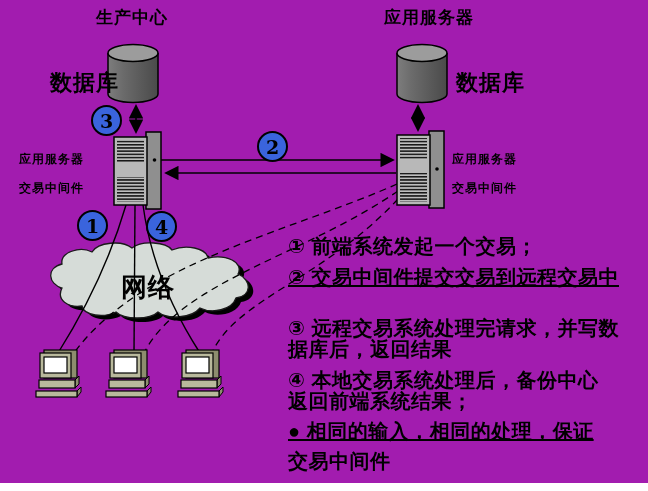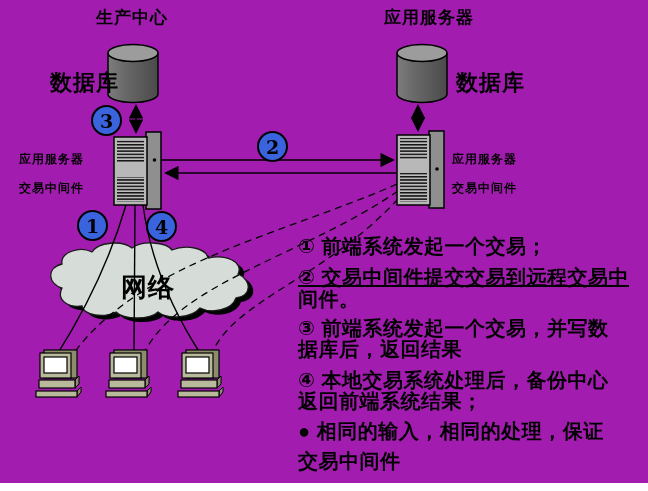"① 前端系统发起一个交易；" .ann { left: 298px -> 288px }
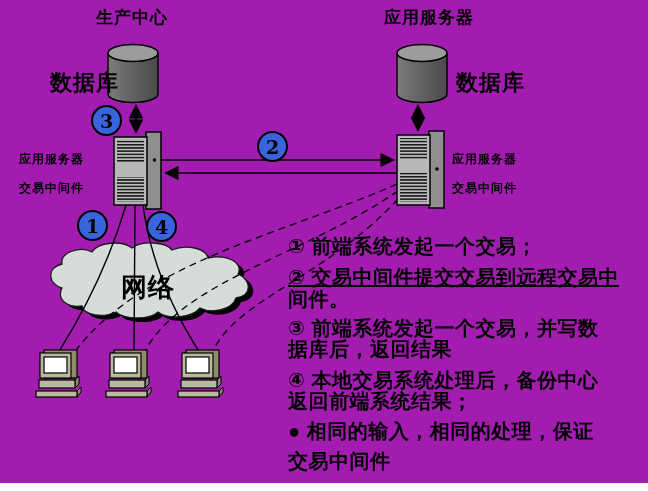"间件。" div.ann { html: <div>间件。</div> -> none }
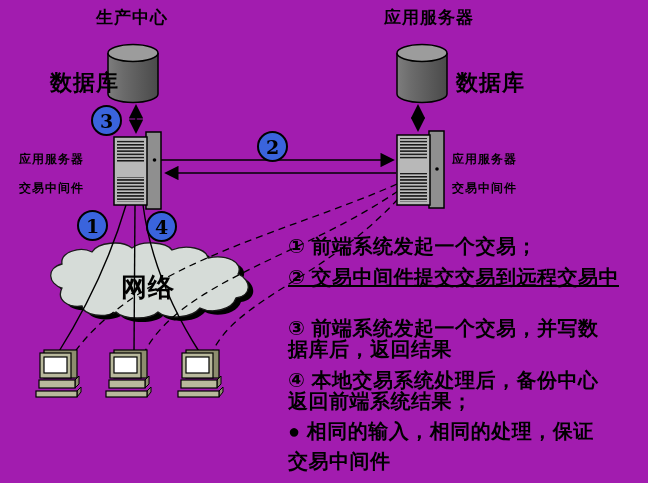"③ 前端系统发起一个交易，并写数" div.ann { text: 前端系统发起一个交易 -> 远程交易系统处理完请求 }
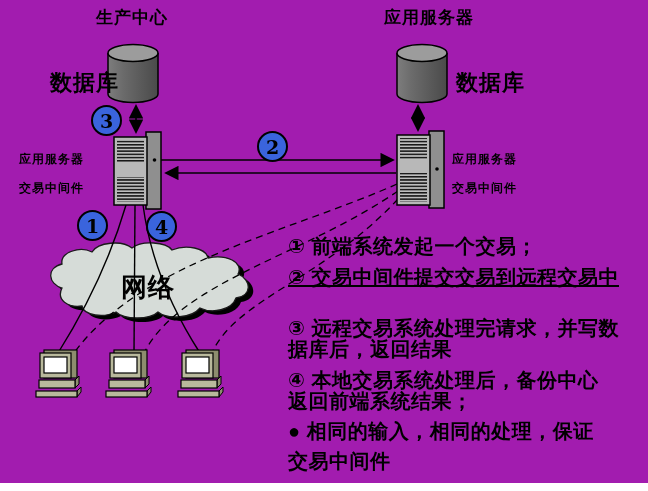"● 相同的输入，相同的处理，保证" div.ann { text-decoration: none -> underline }
